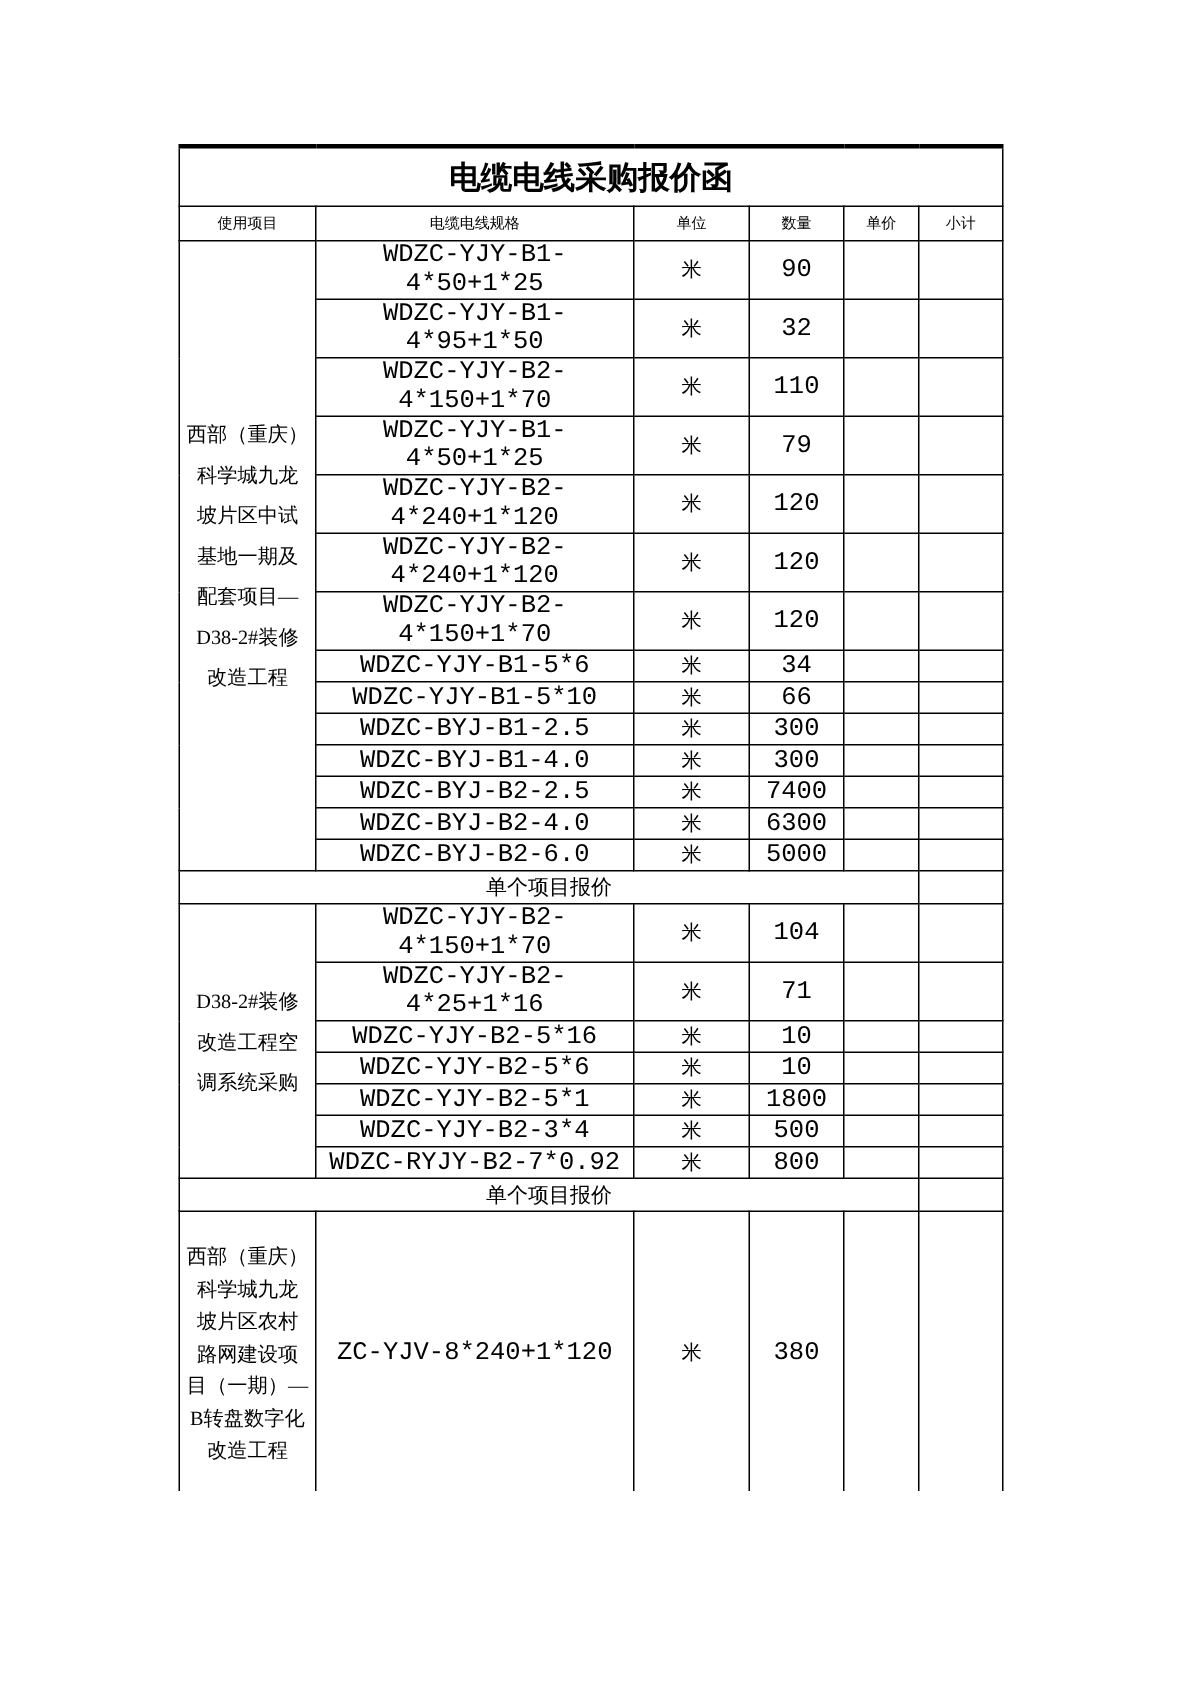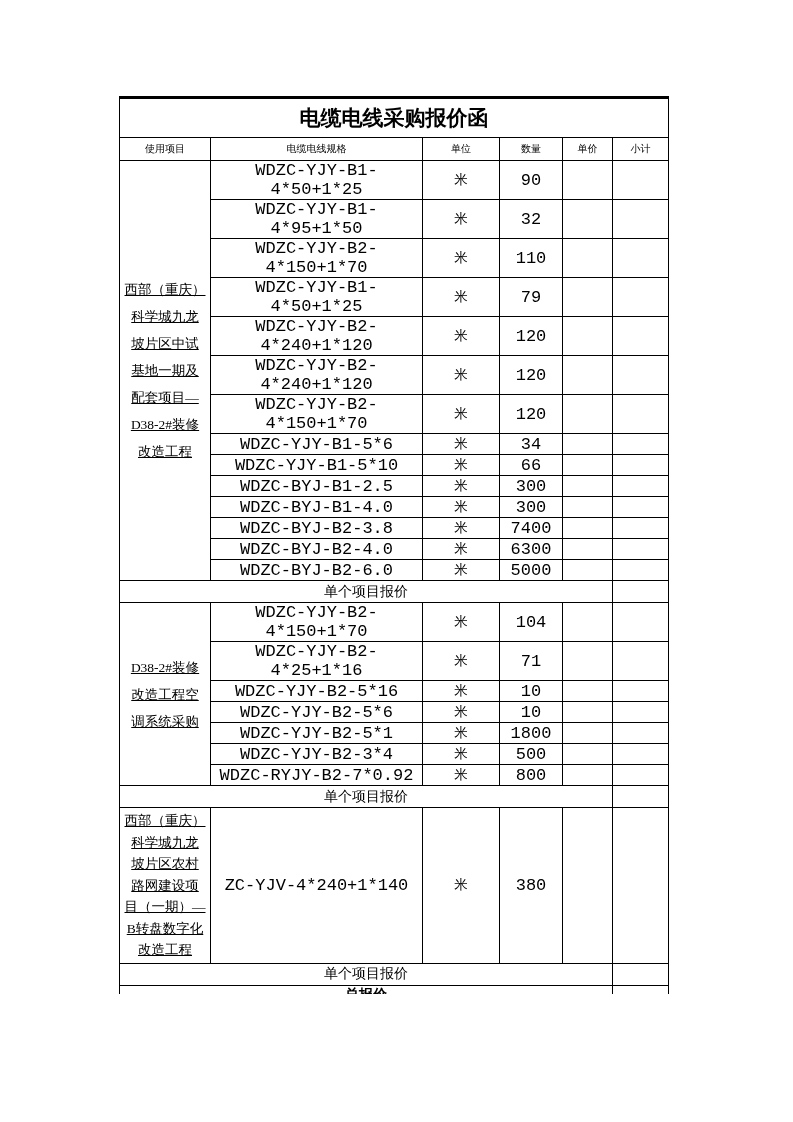"西部（重庆）" td.project { padding: 2px 0 -> 19px 0; text-decoration: underline -> none }
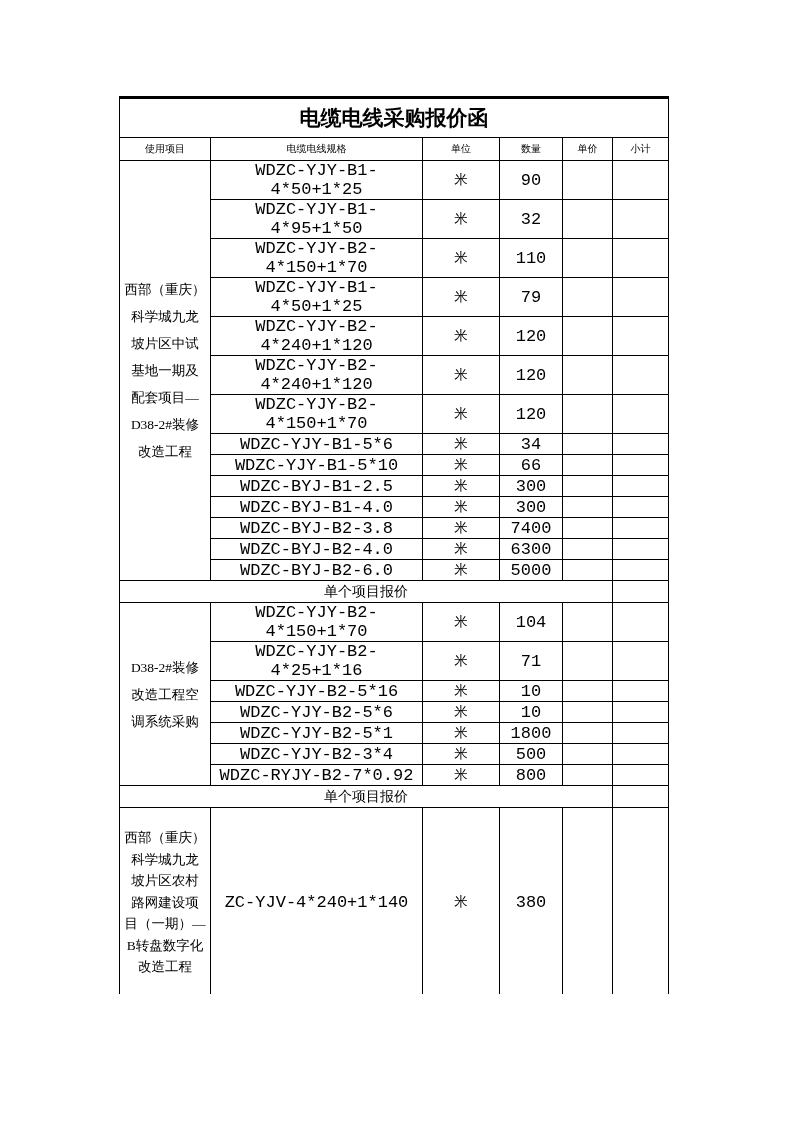"WDZC-BYJ-B2-3.8" td.spec { text: WDZC-BYJ-B2-3.8 -> WDZC-BYJ-B2-2.5 }
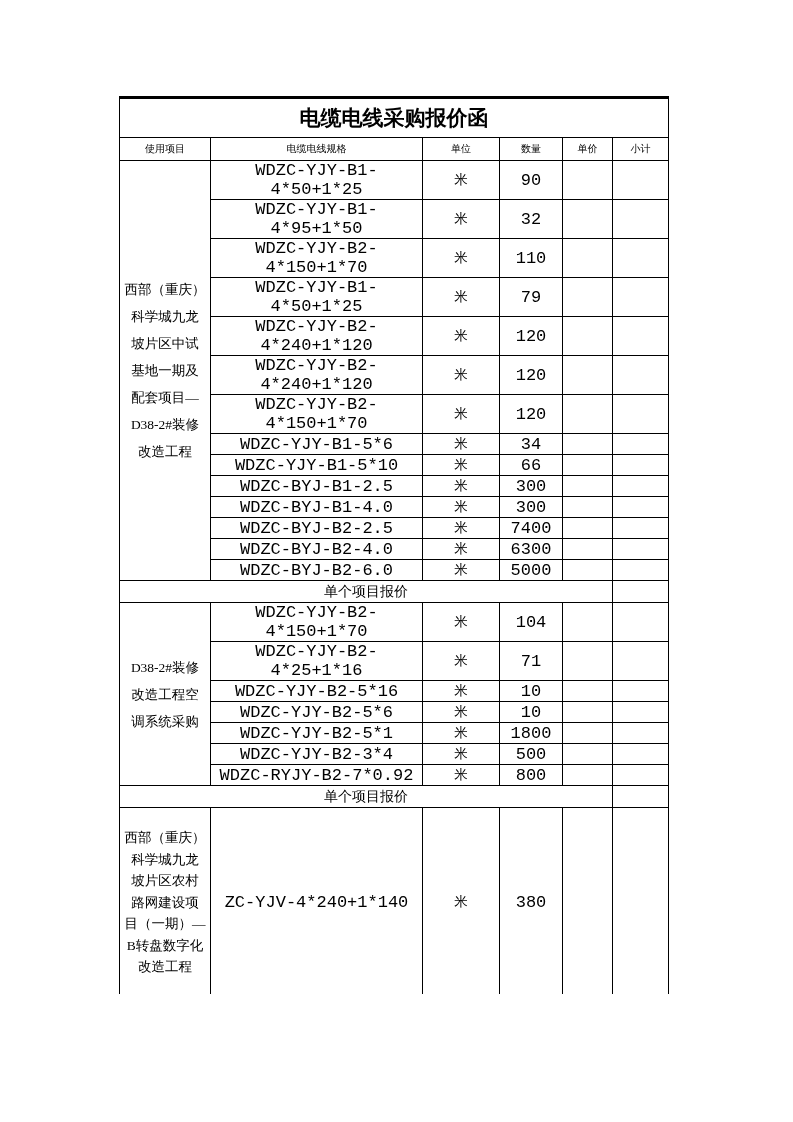"ZC-YJV-4*240+1*140" td.spec { text: ZC-YJV-4*240+1*140 -> ZC-YJV-8*240+1*120 }
